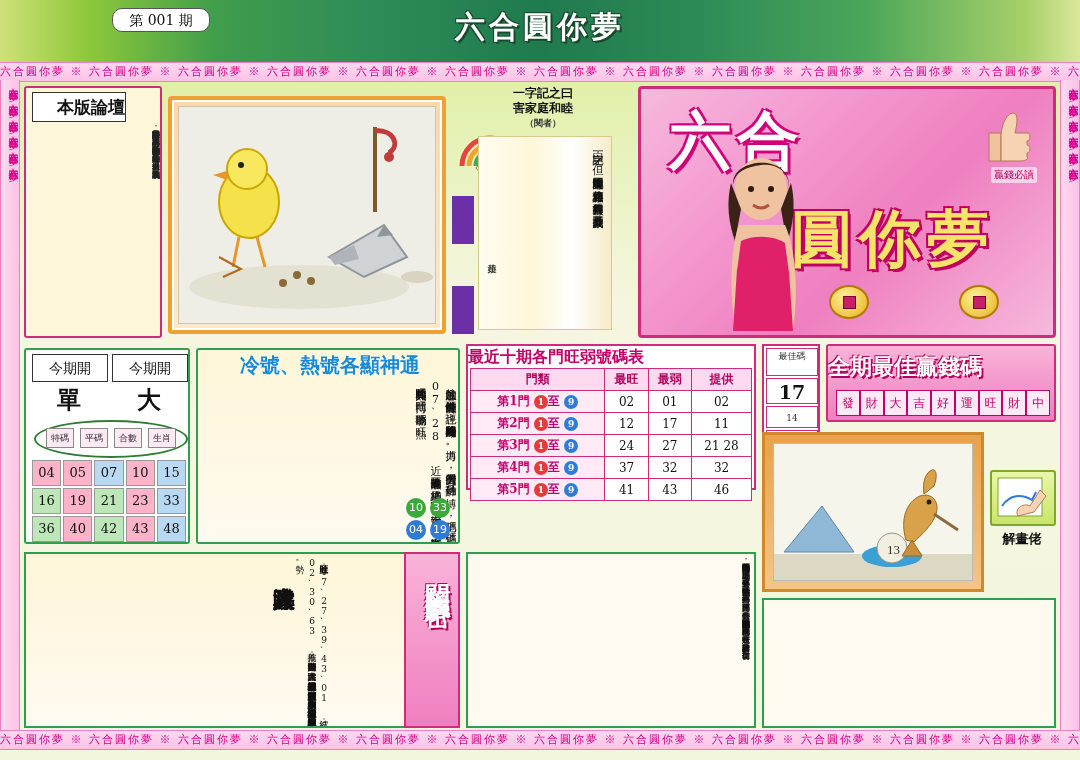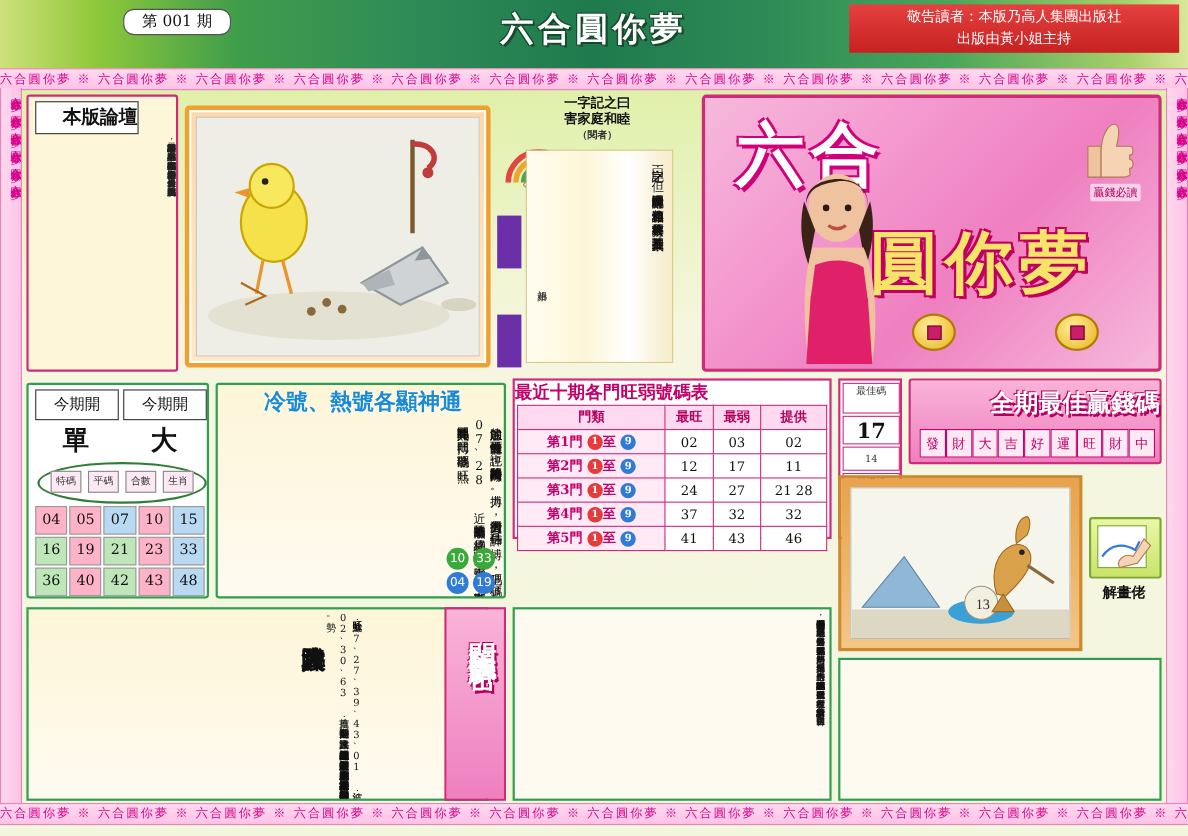"敬告讀者：本版乃高人集團出版社" div.notice { html: <div> <div>敬告讀者：本版乃高人集團出版社</div> <div>出版由黃小姐主持</div> </div> -> none }
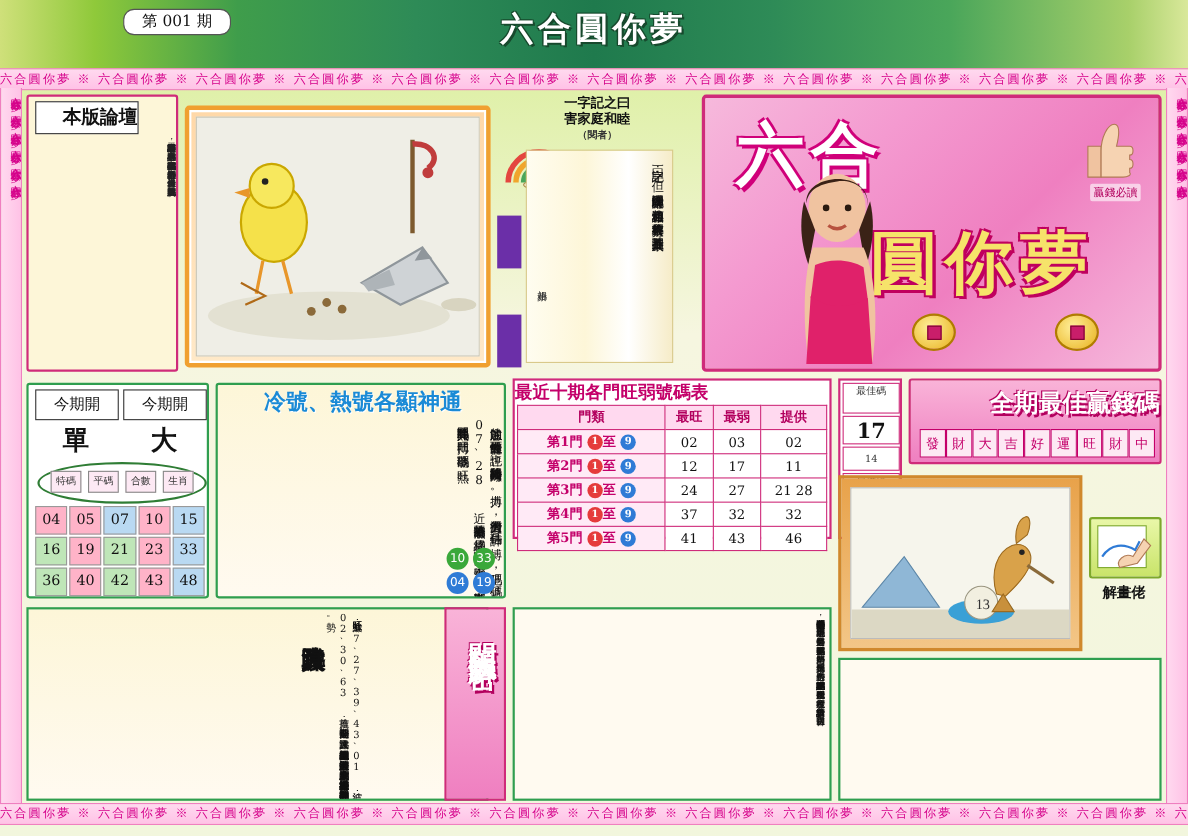"全期最佳贏錢碼" #bestcode .bctitle { text-align: right -> left }
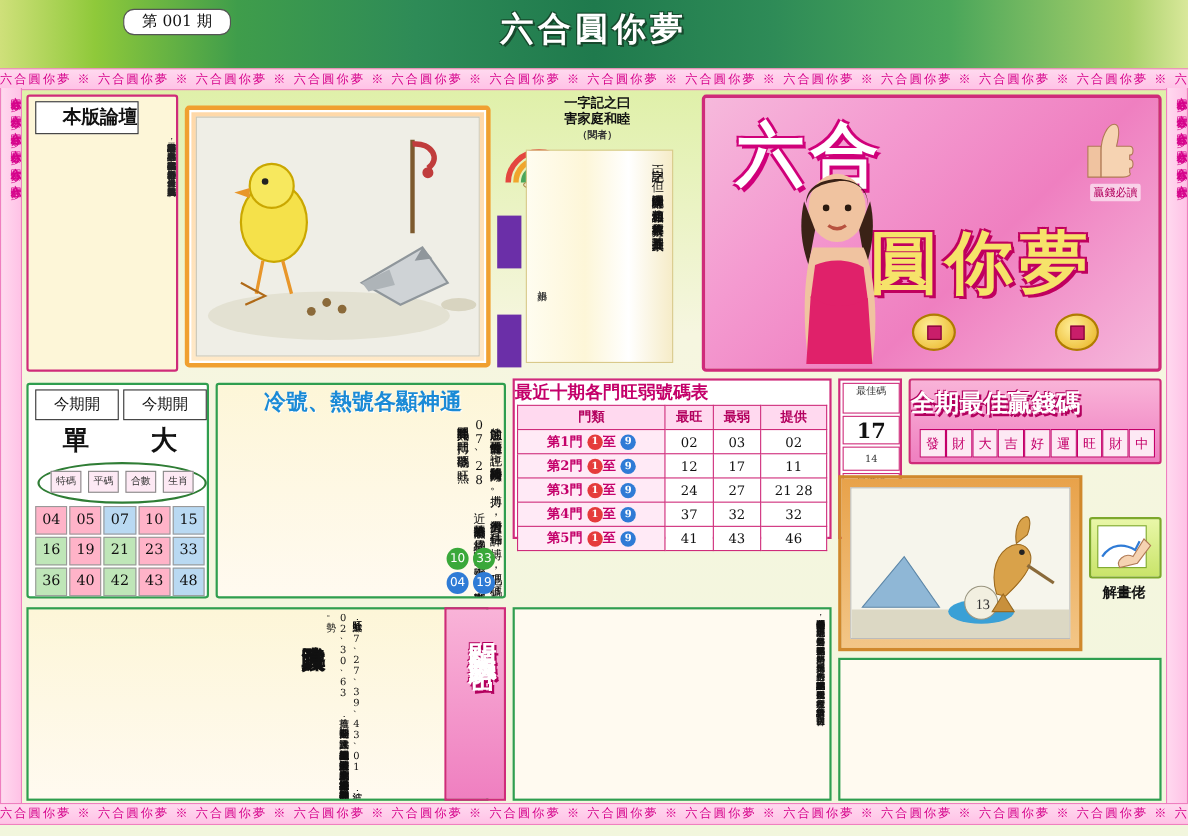"03" td { text: 03 -> 01 }
